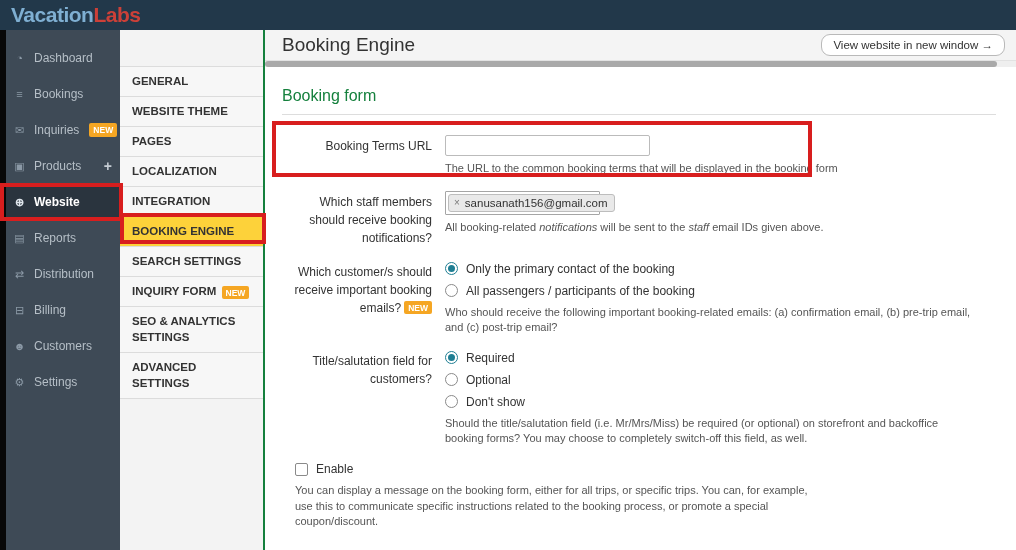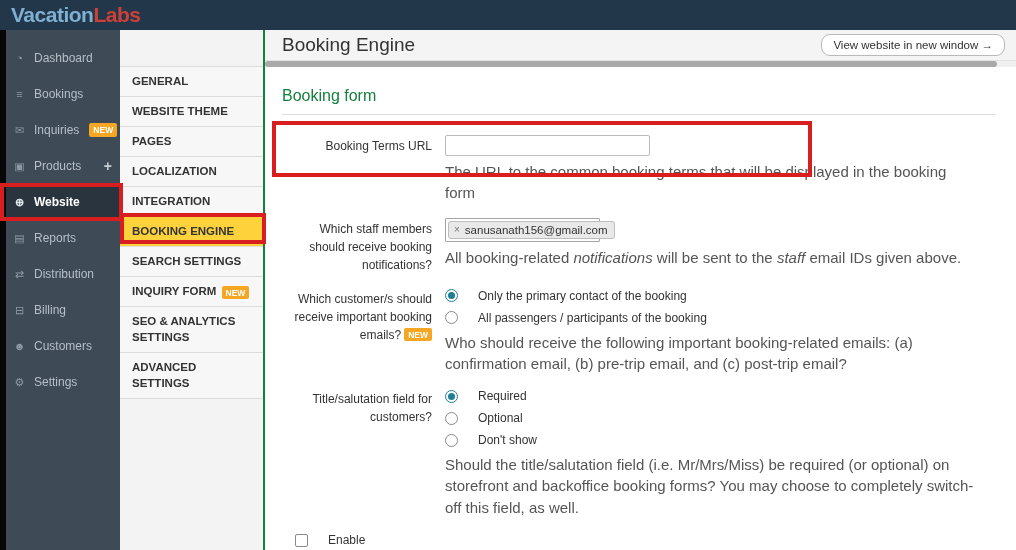"The URL to the common" .help { font-size: 15px -> 11px }
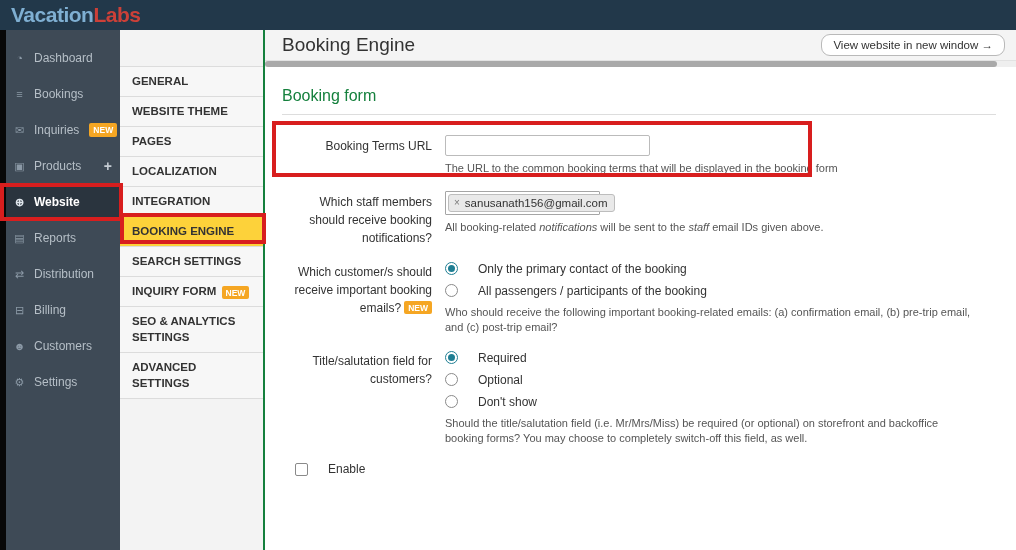"Only the primary contact of" .choice-line { gap: 20px -> 8px }
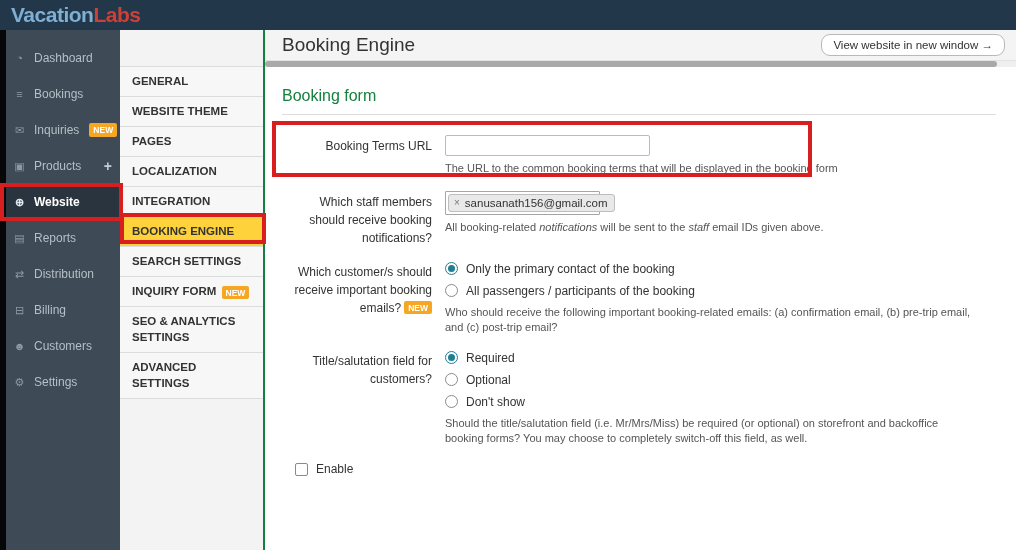"You can display a message" div.help { html: none -> <div>You can display a message on the booking form, either for all trips, or specific trips. You can, for example, use this to communicate specific instructions related to the booking process, or promote a special coupon/discount.</div> }
